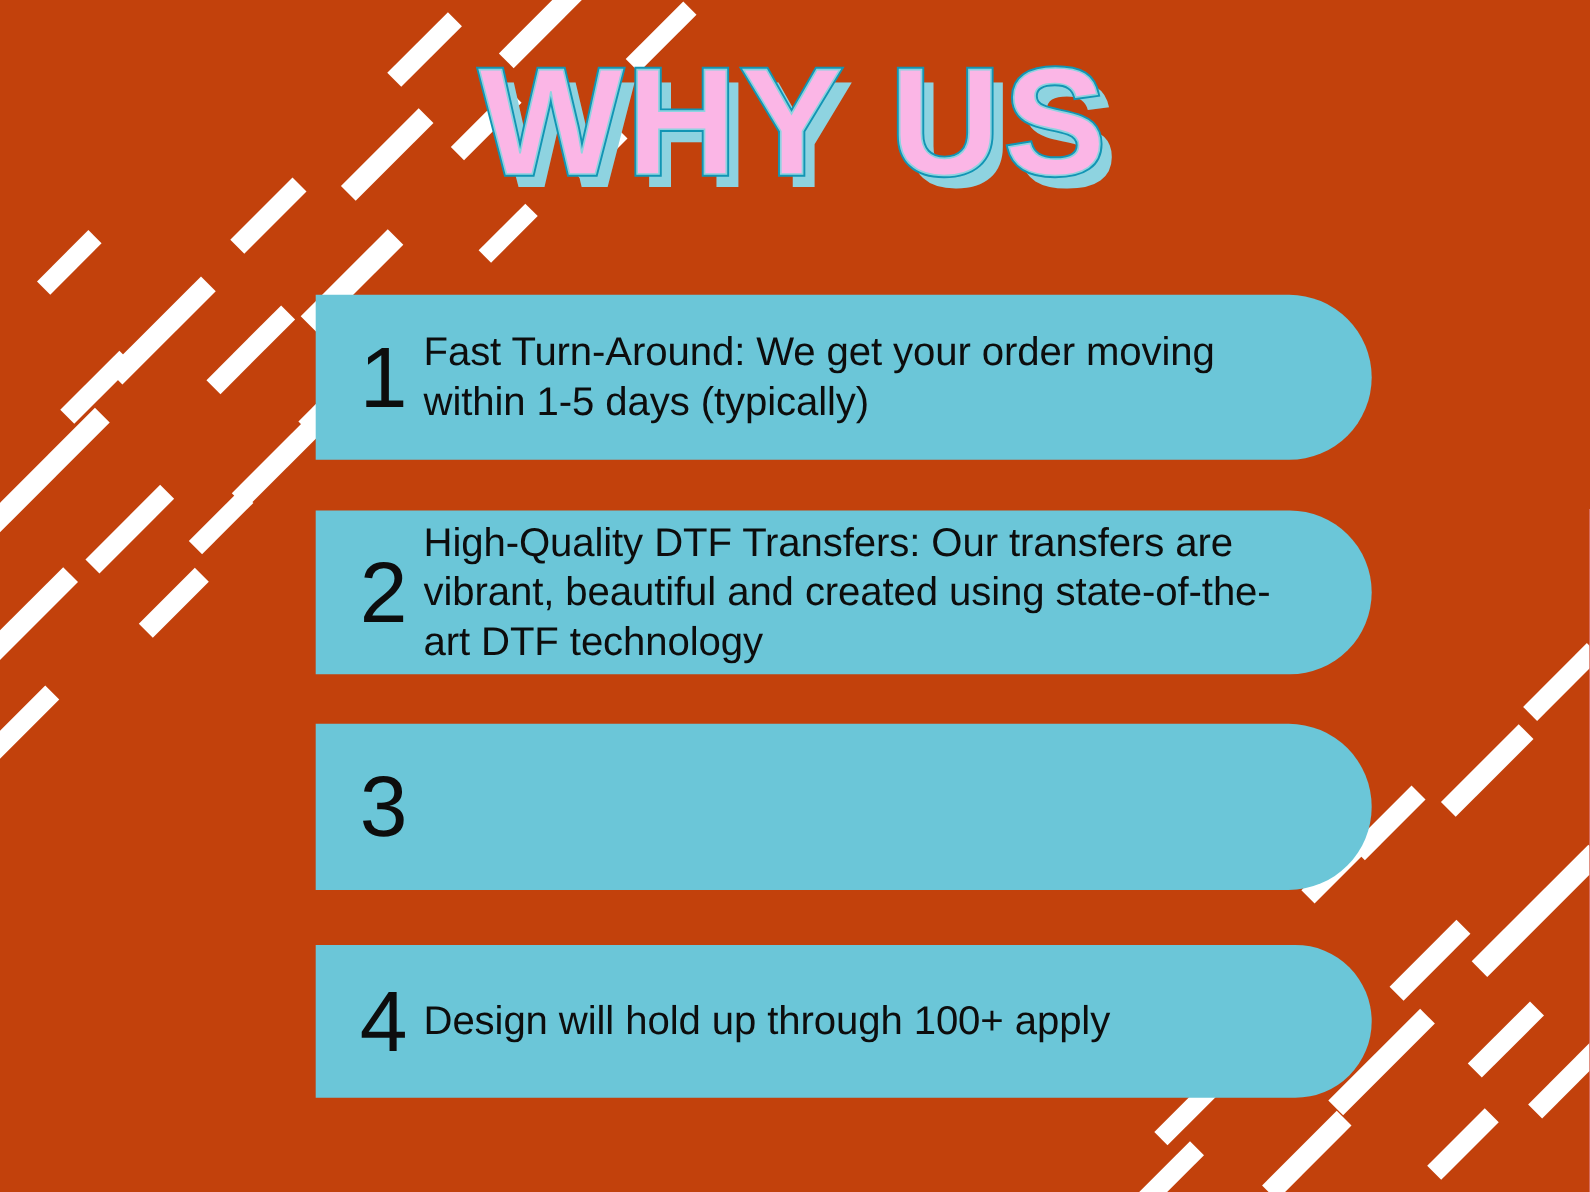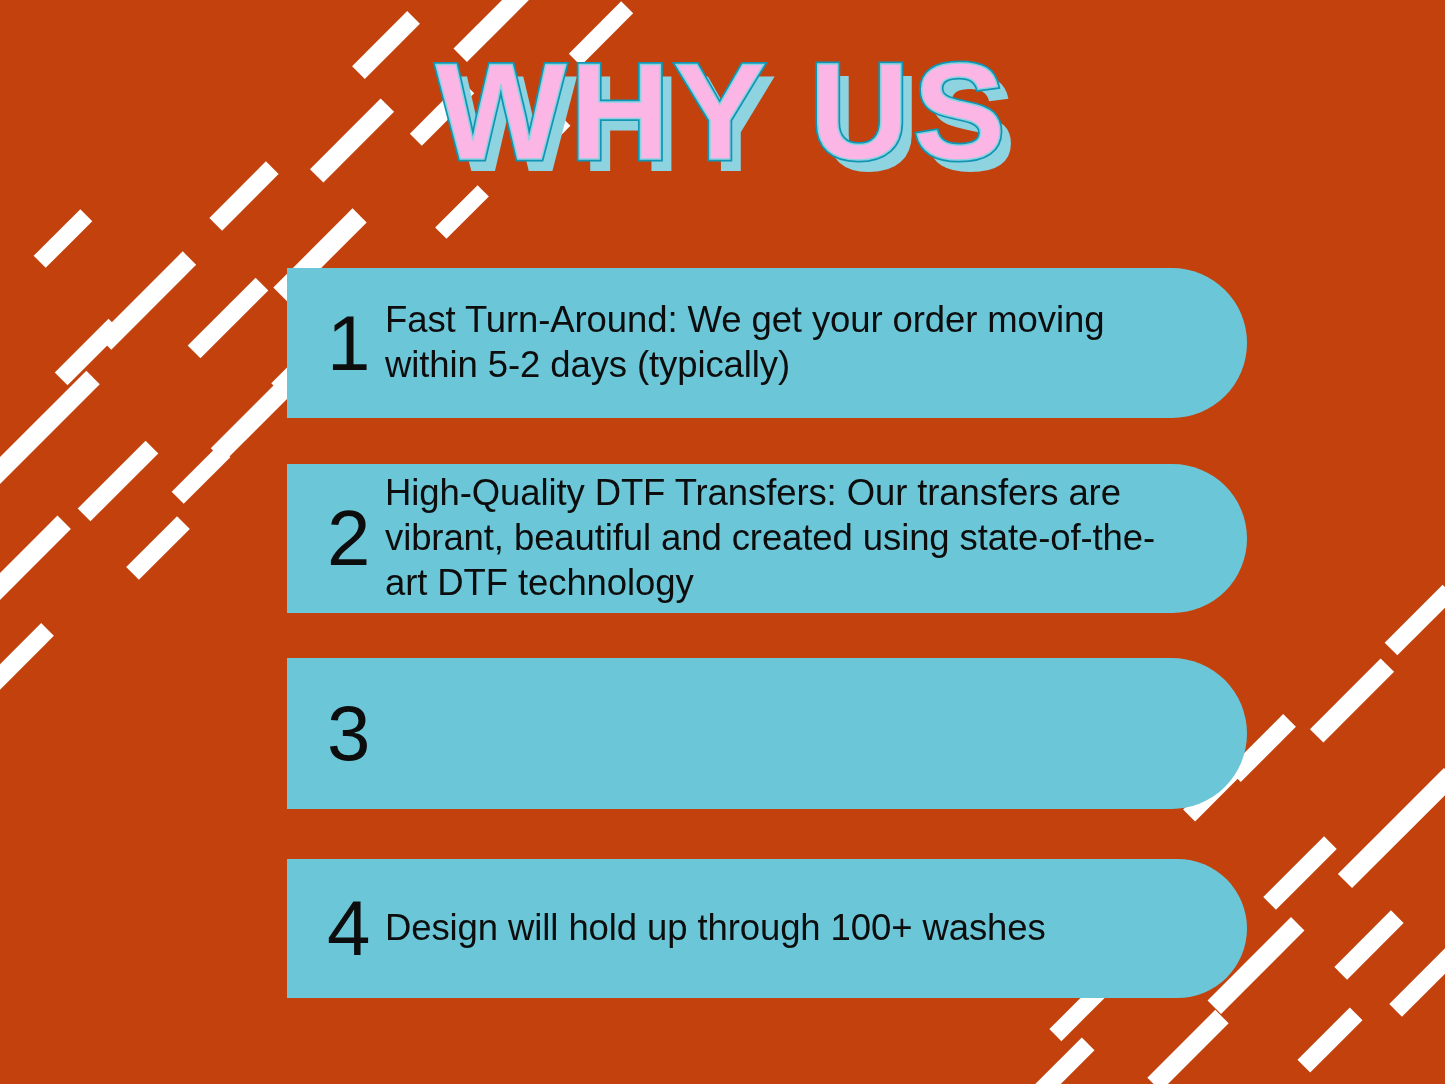"Fast Turn-Around: We get your" div.pill-text { text: 5-2 -> 1-5 }
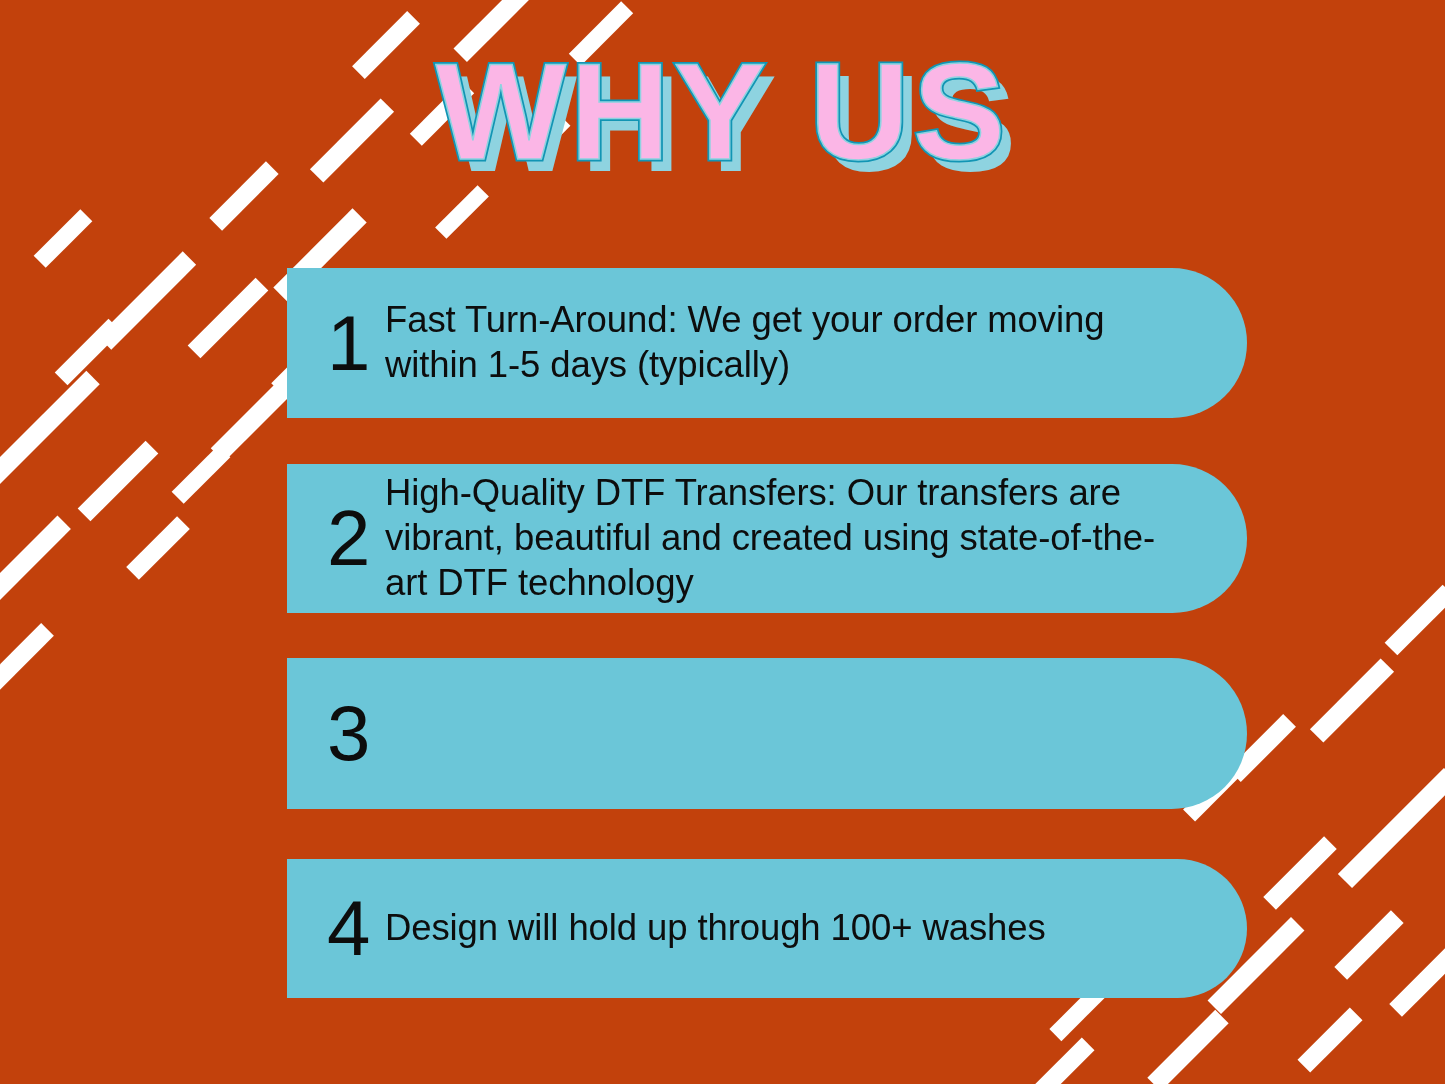"Design will hold up through" div.pill-text { text: washes -> apply }
